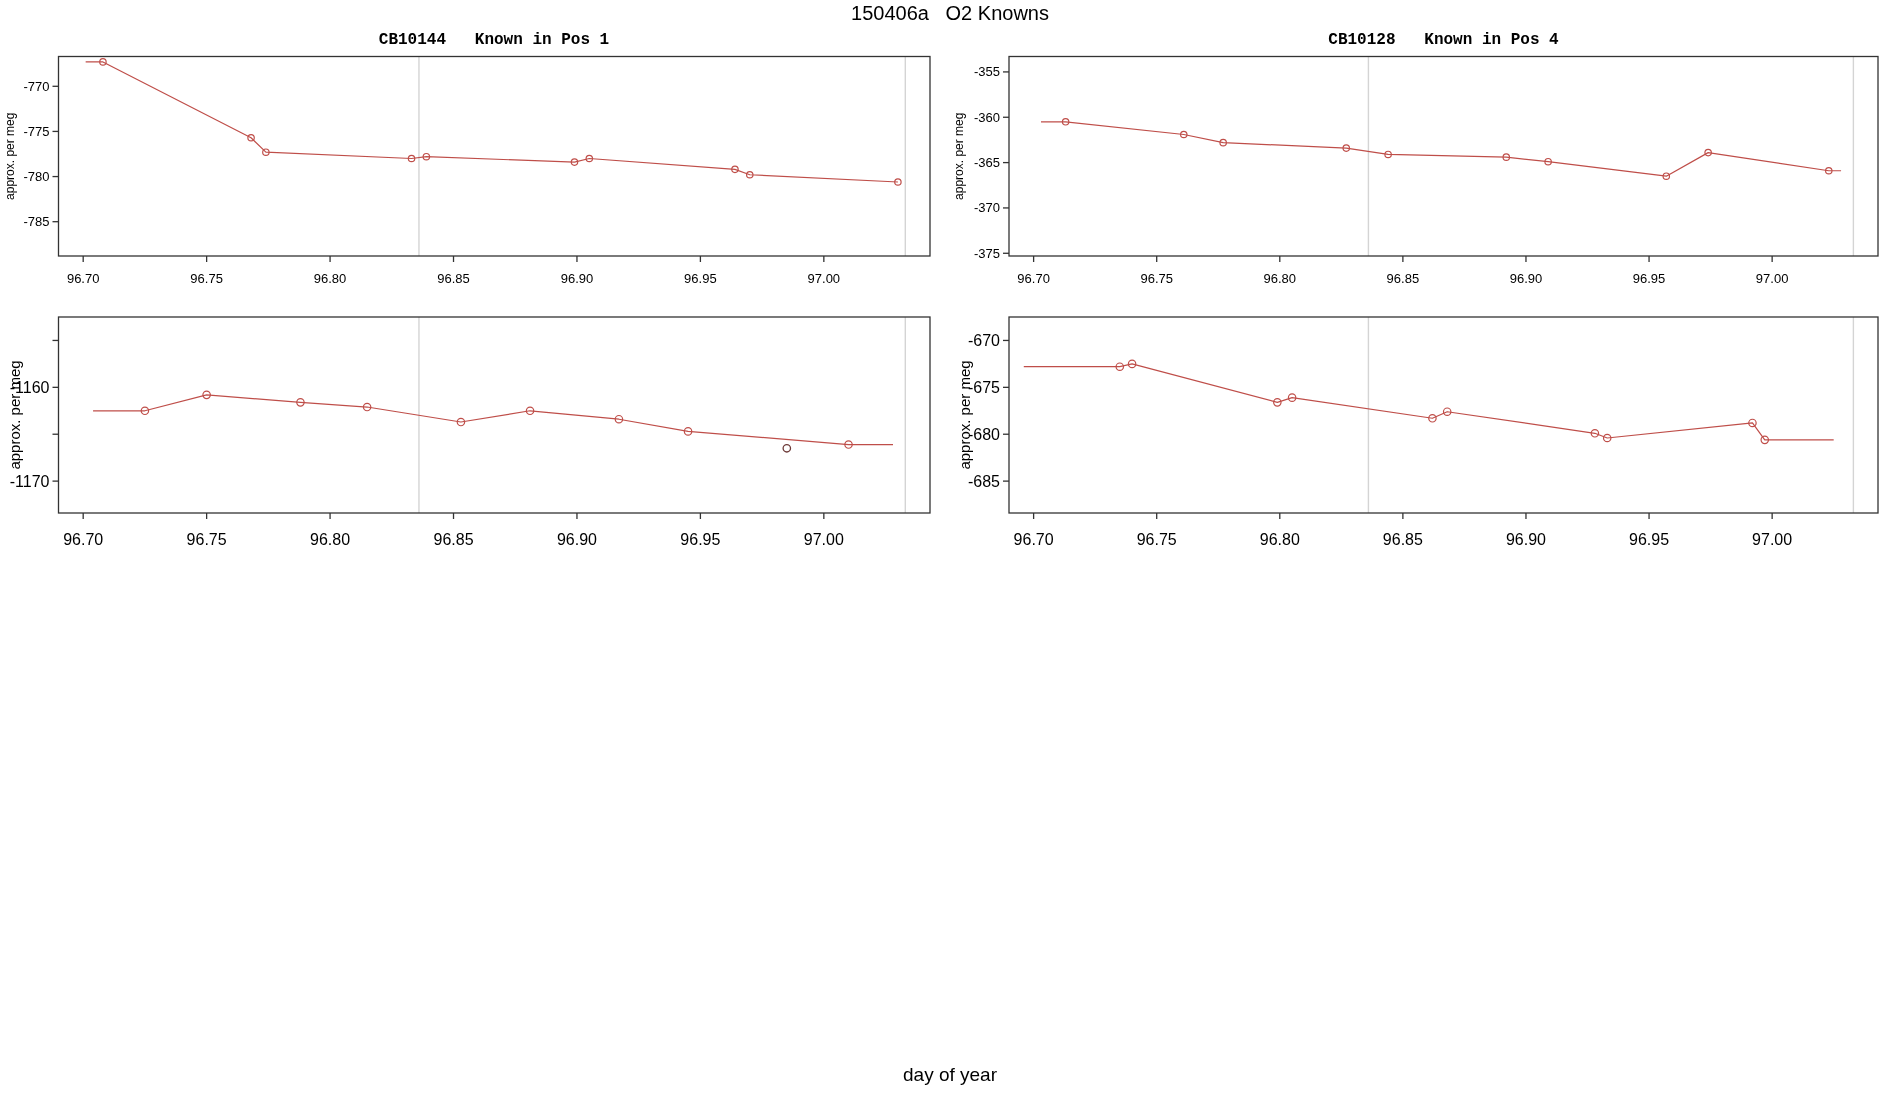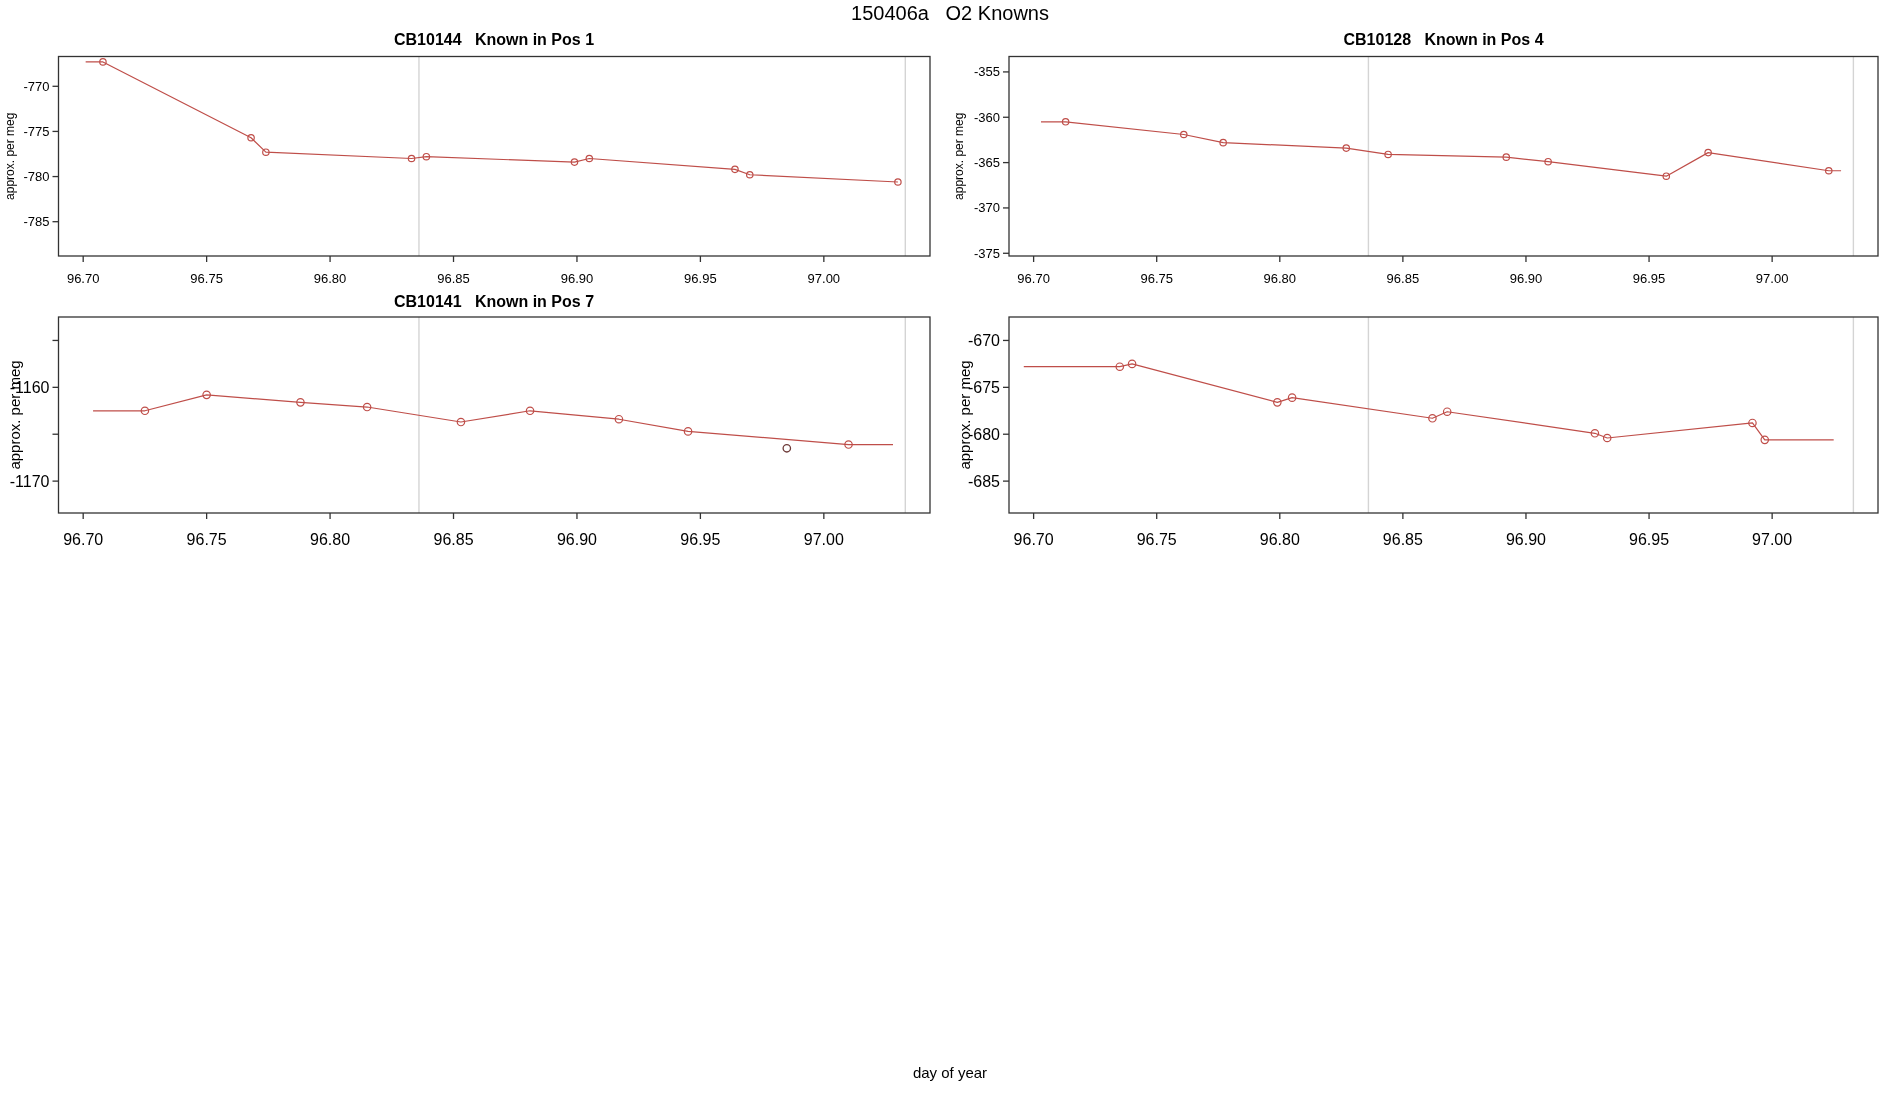"CB10144 Known in Pos 1" .panel-title { font-family: none -> Liberation Mono, monospace }
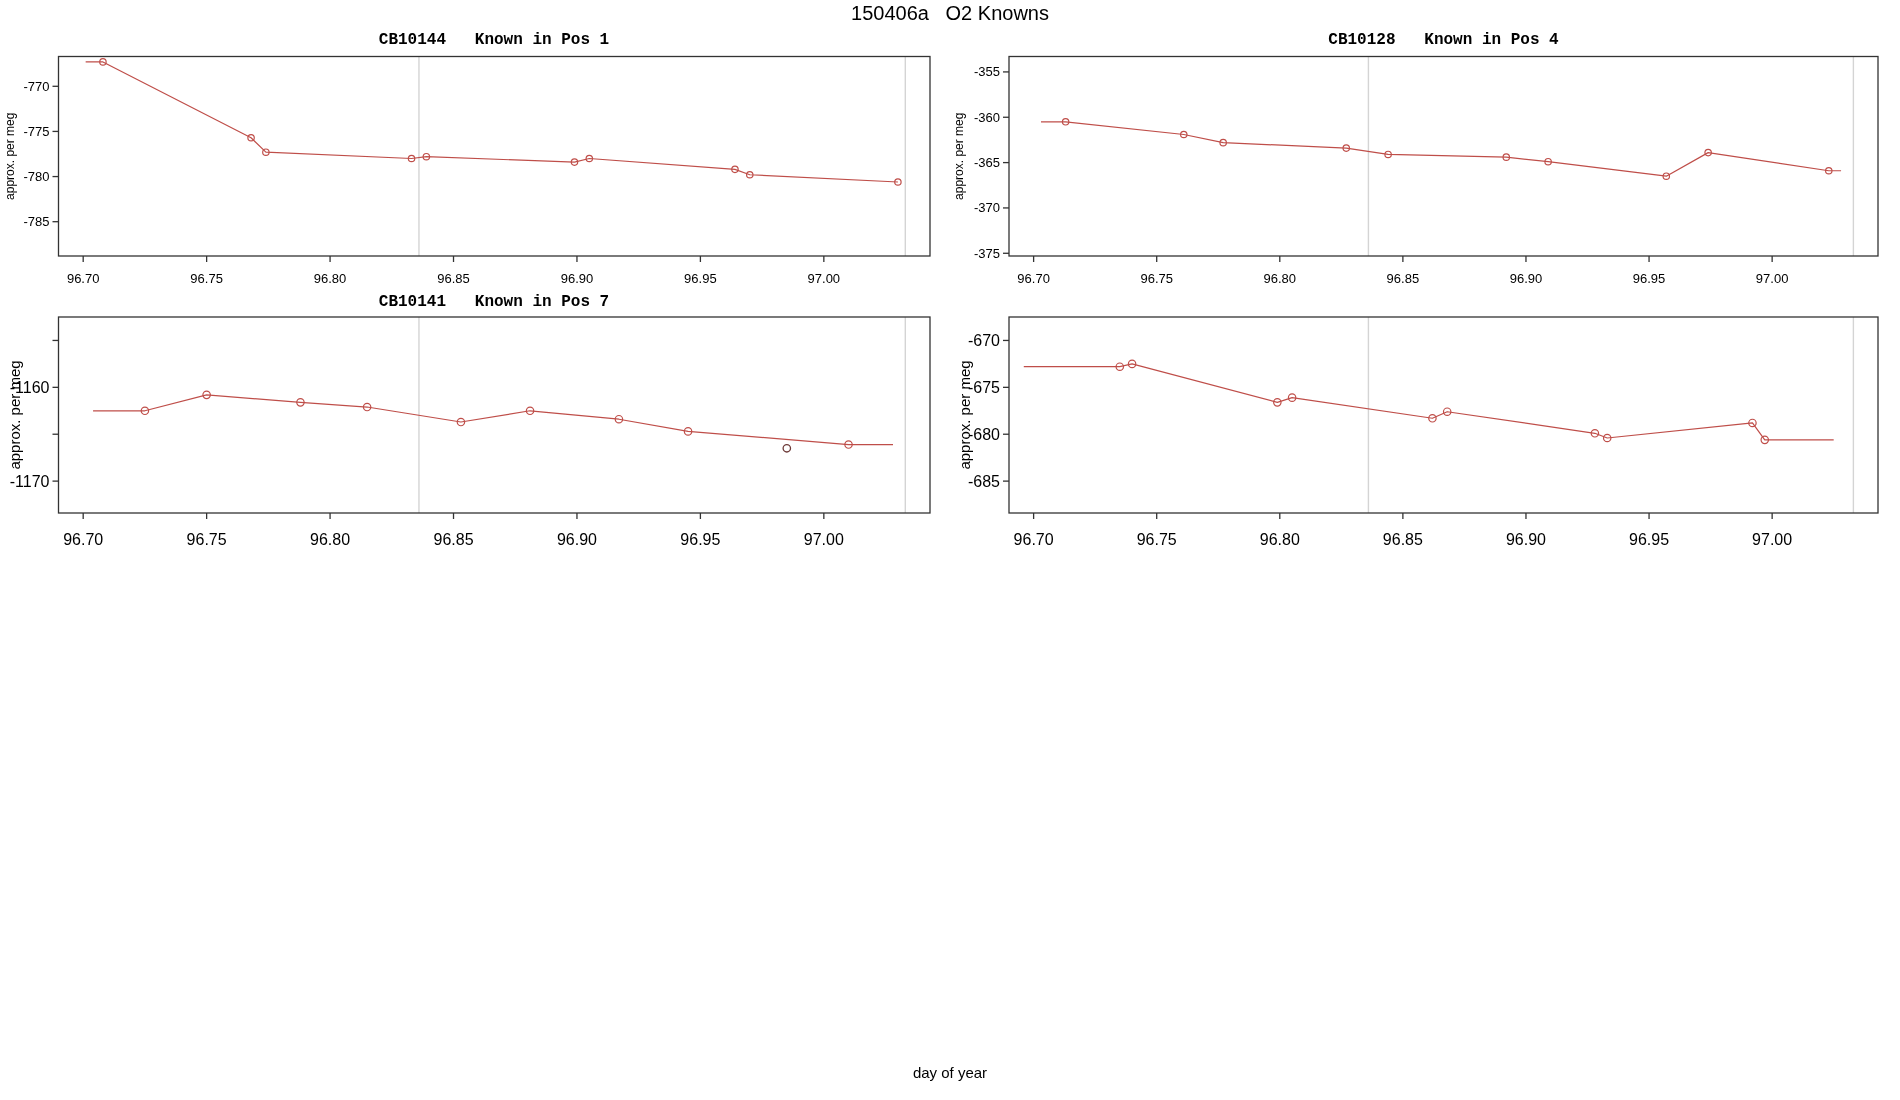"CB10141 Known in Pos 7" div.panel-title { html: <div>CB10141 Known in Pos 7</div> -> none }
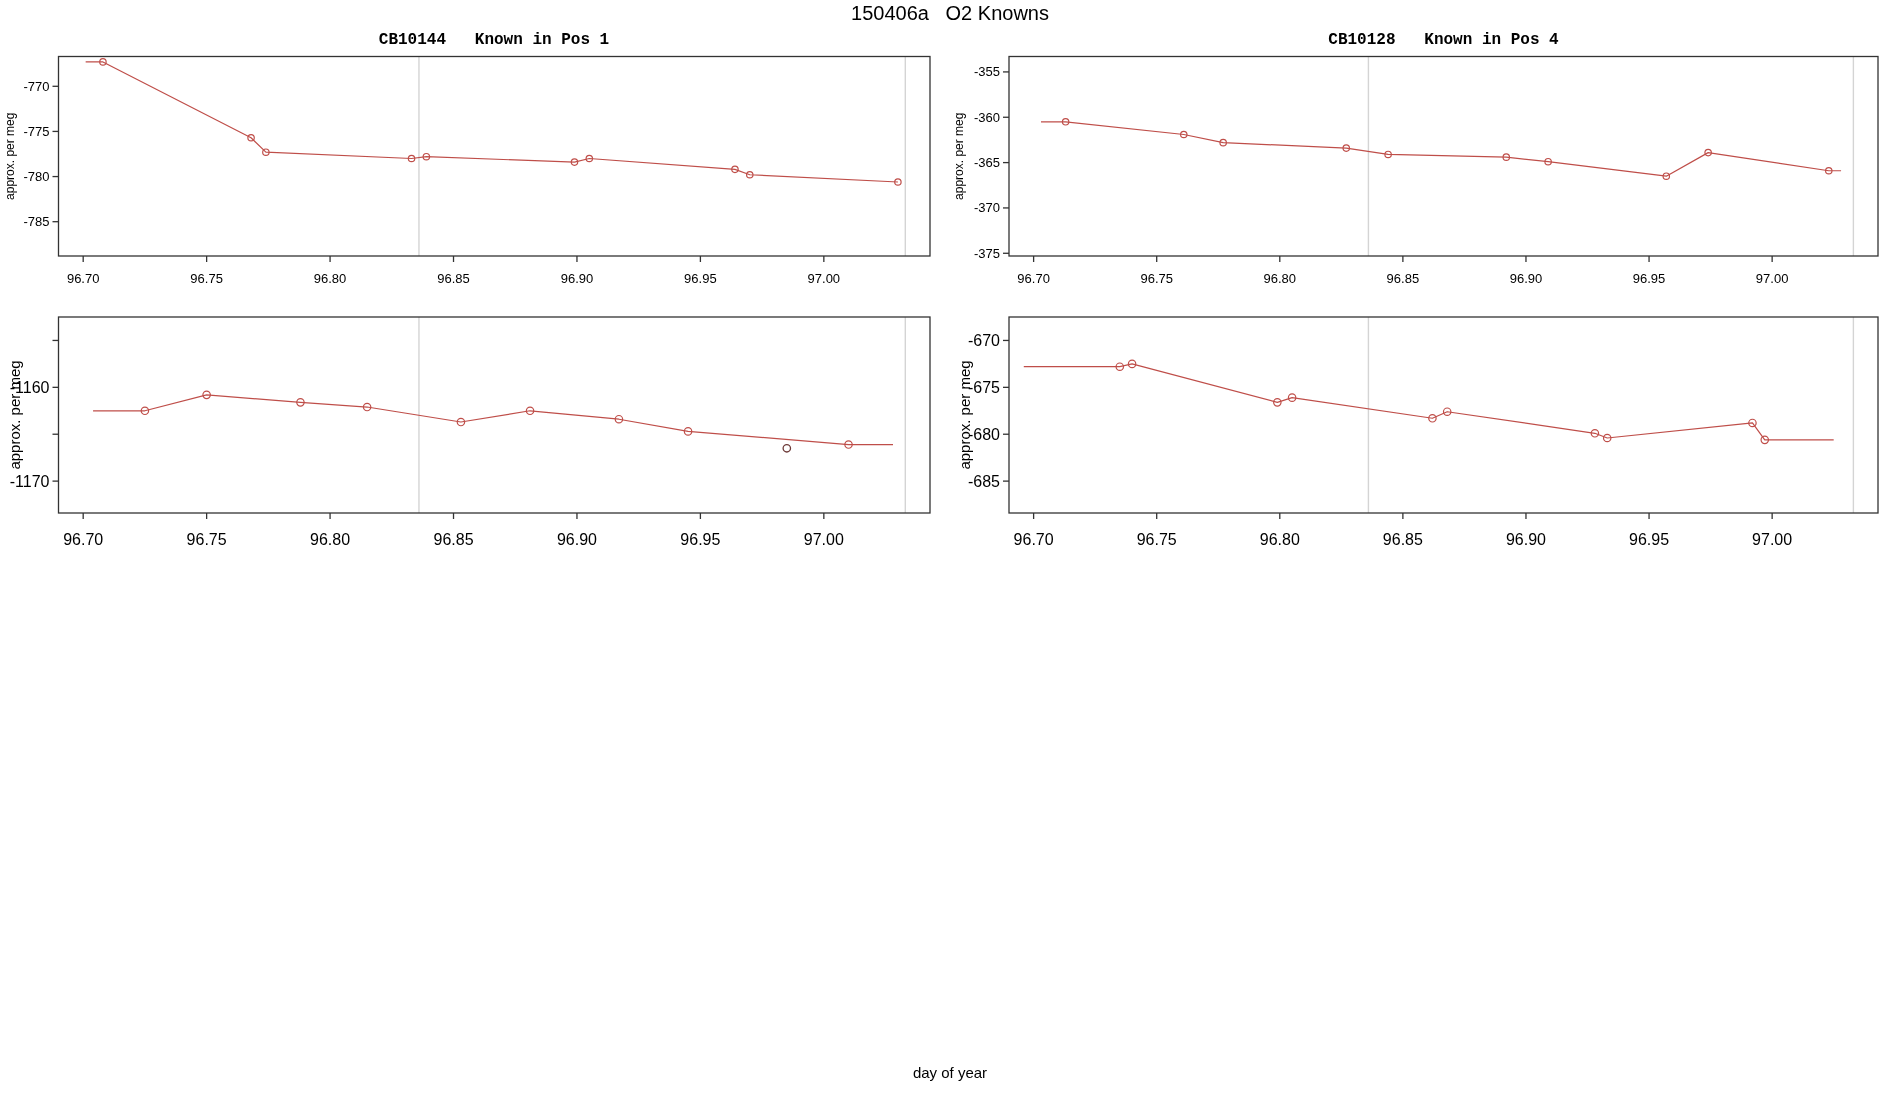"day of year" .x-axis-title { font-size: 15px -> 19px }
